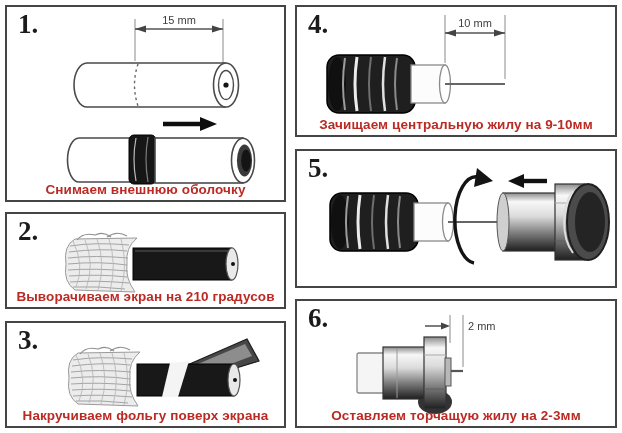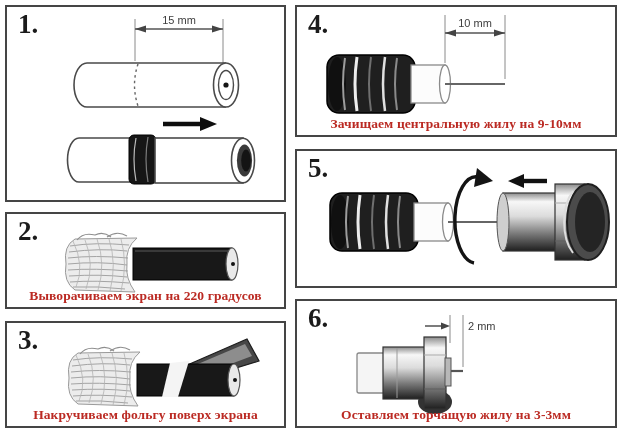"Зачищаем центральную жилу на 9-10мм" .caption { font-family: Liberation Serif, serif -> none }
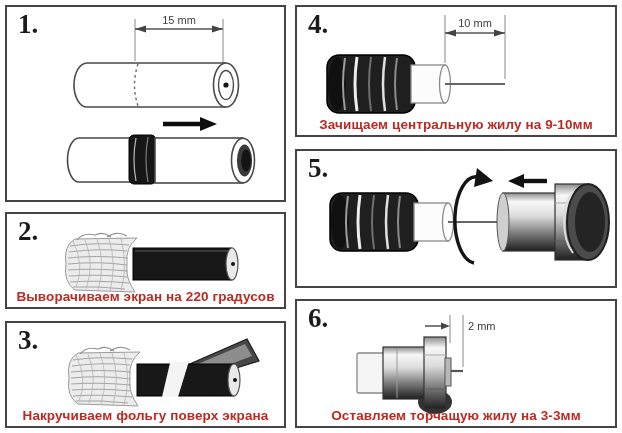"Снимаем внешнюю оболочку" div.caption { html: none -> <div>Снимаем внешнюю оболочку</div> }
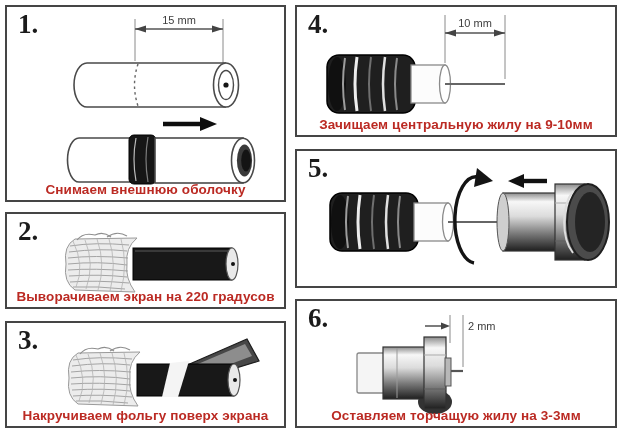"Выворачиваем экран на 220 градусов" div.caption { text: 220 -> 210 }
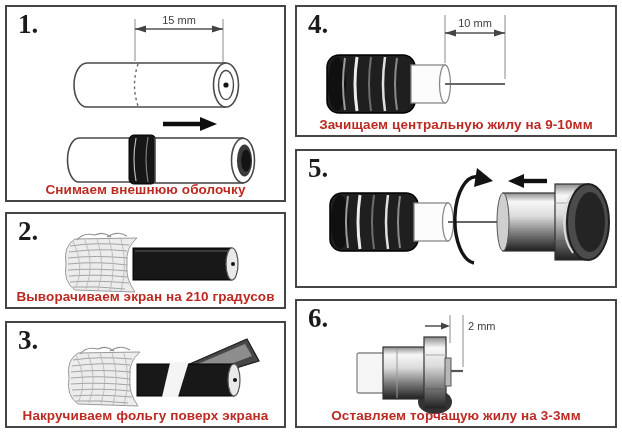"Оставляем торчащую жилу на 3-3мм" div.caption { text: 3-3мм -> 2-3мм }
